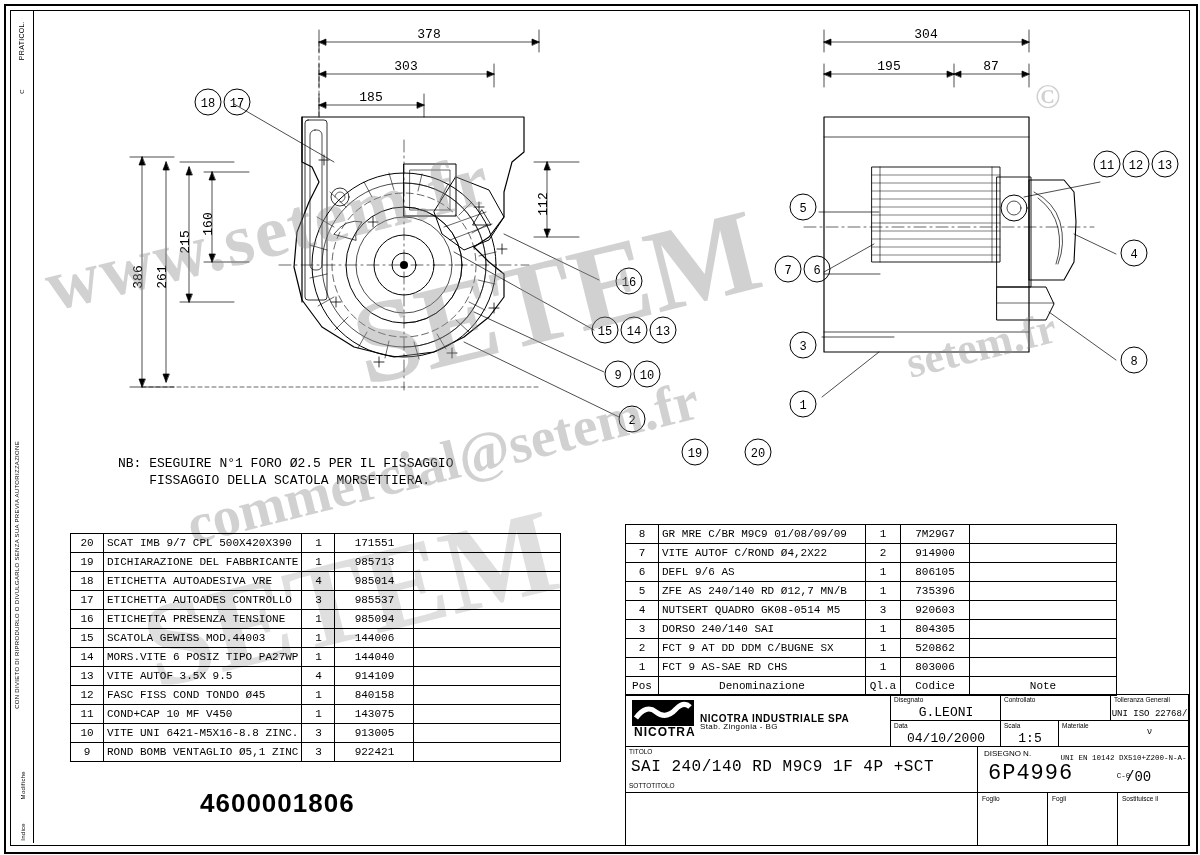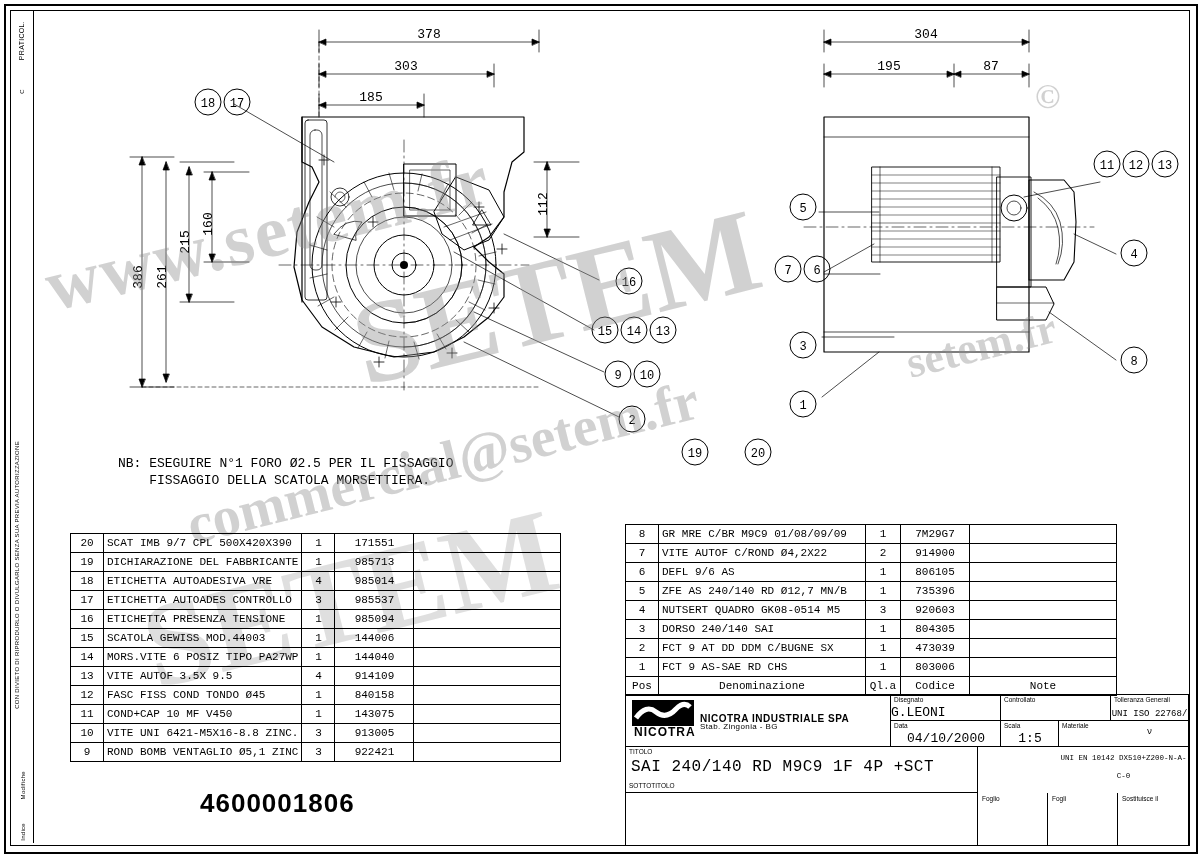"473039" td.cod { text: 473039 -> 520862 }
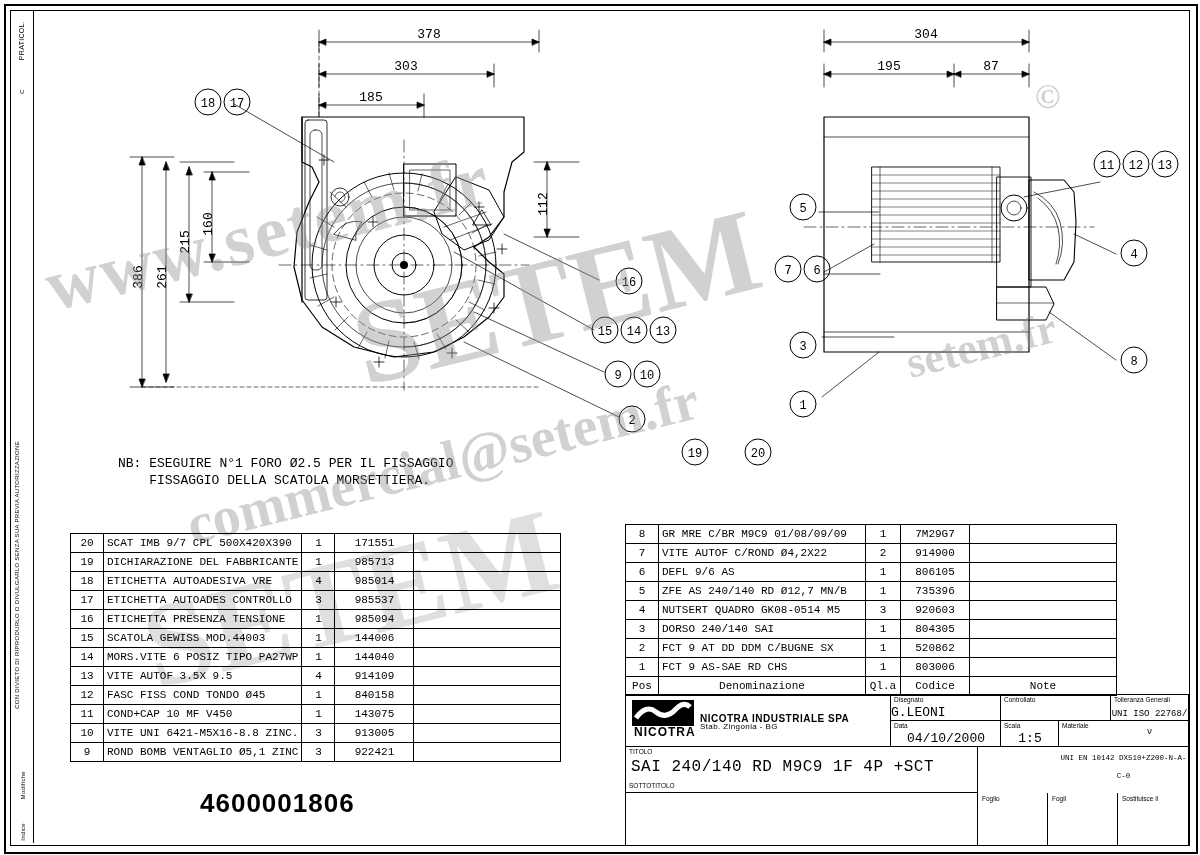"G.LEONI" div.val { text-align: none -> center }
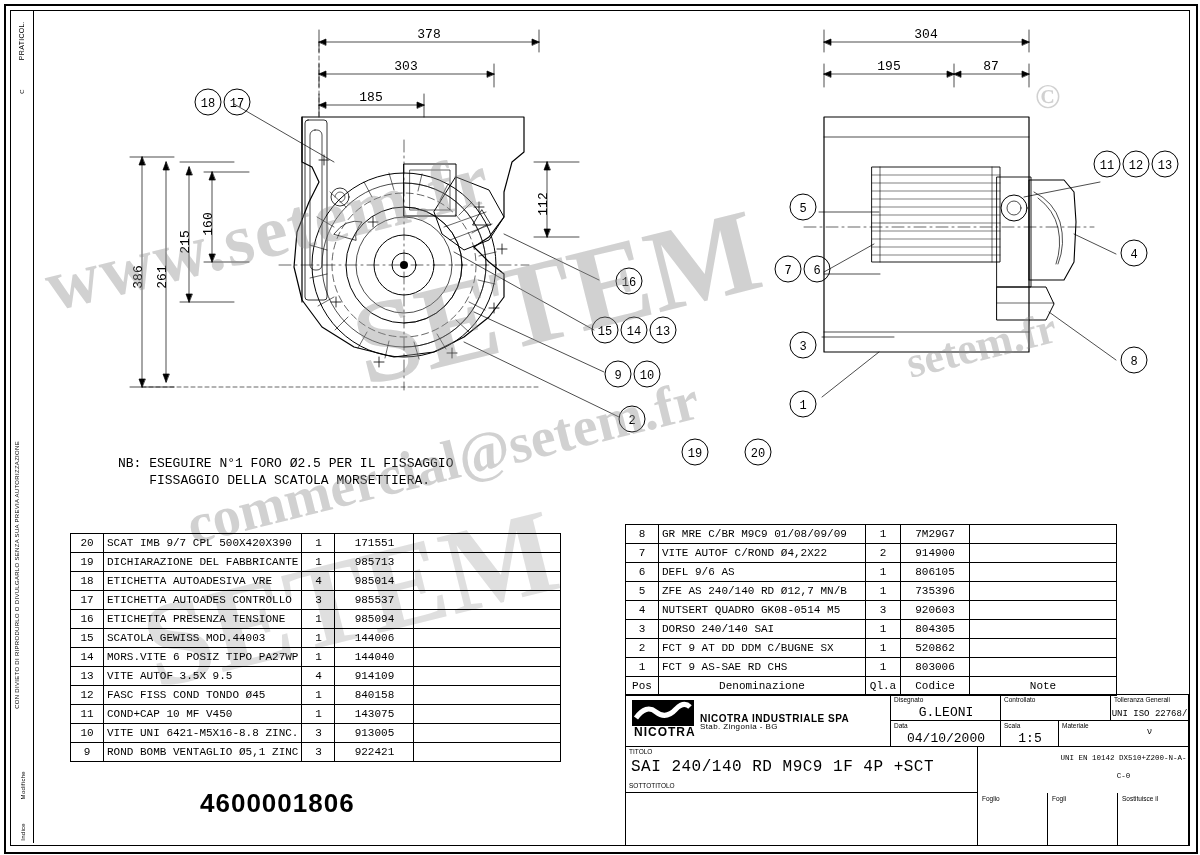"DISEGNO N." div.cell { html: none -> <div> <span>DISEGNO N.</span> <span>6P4996</span> <span>/00</span> </div> }
